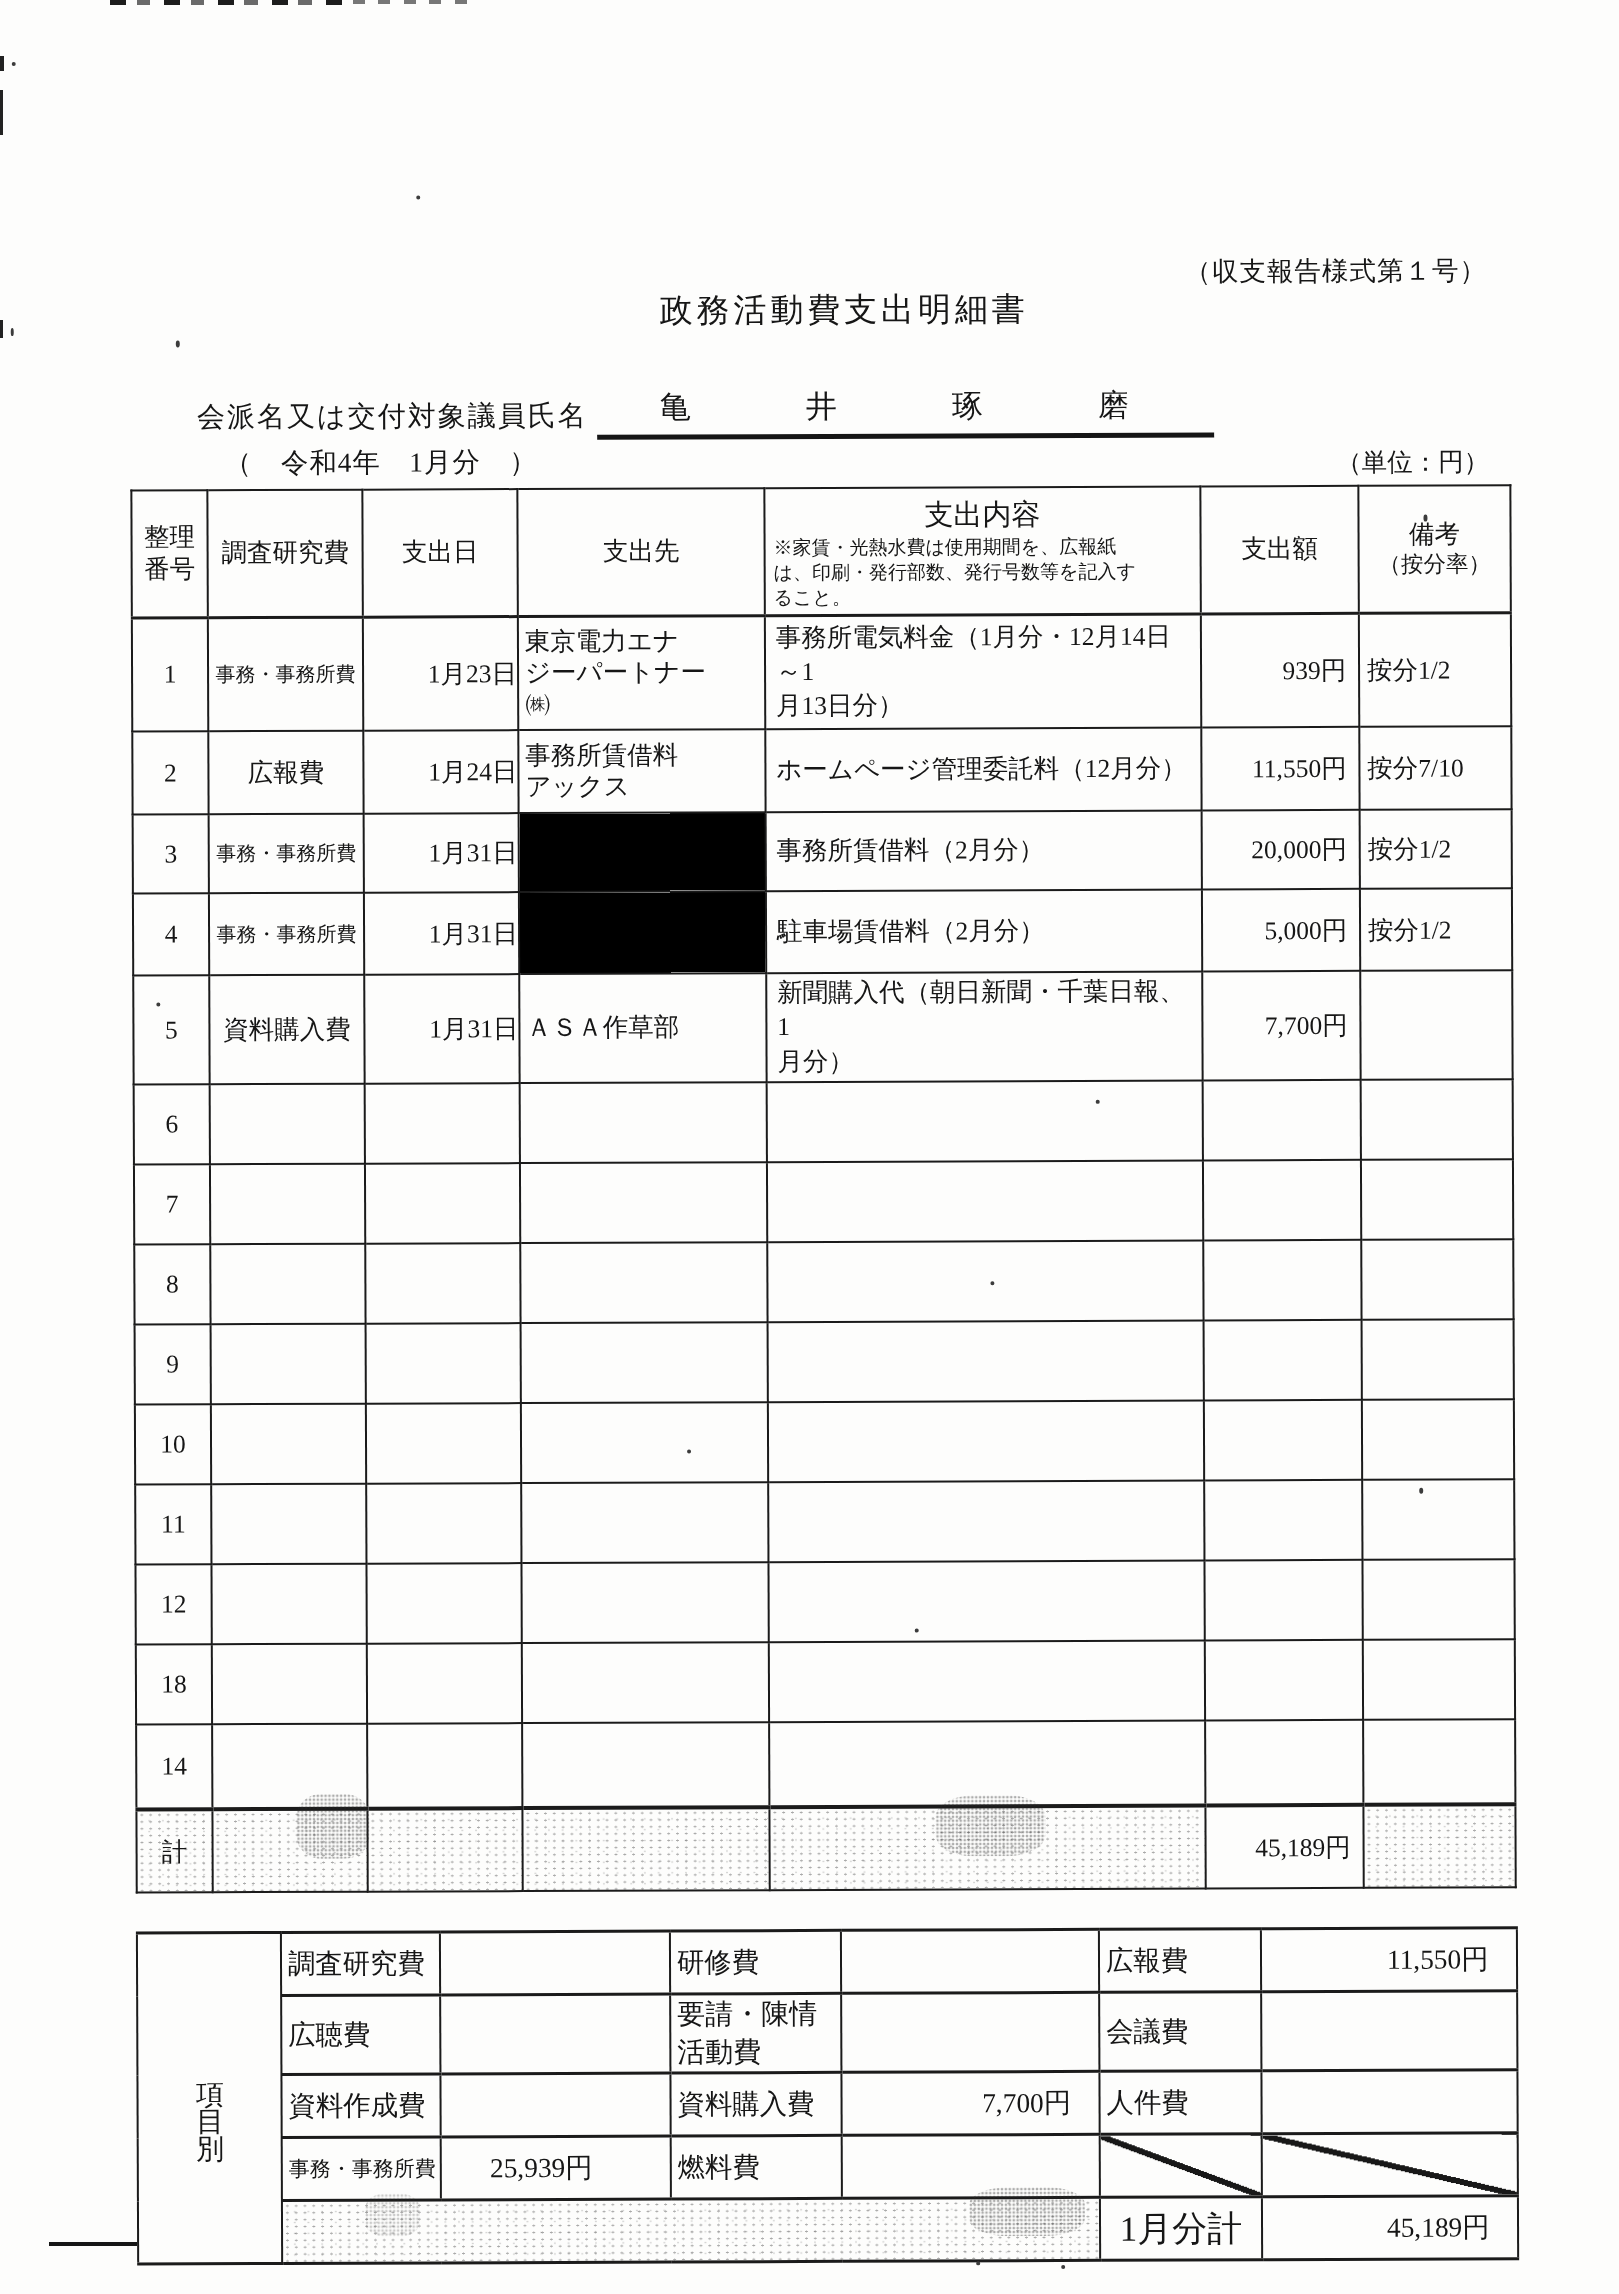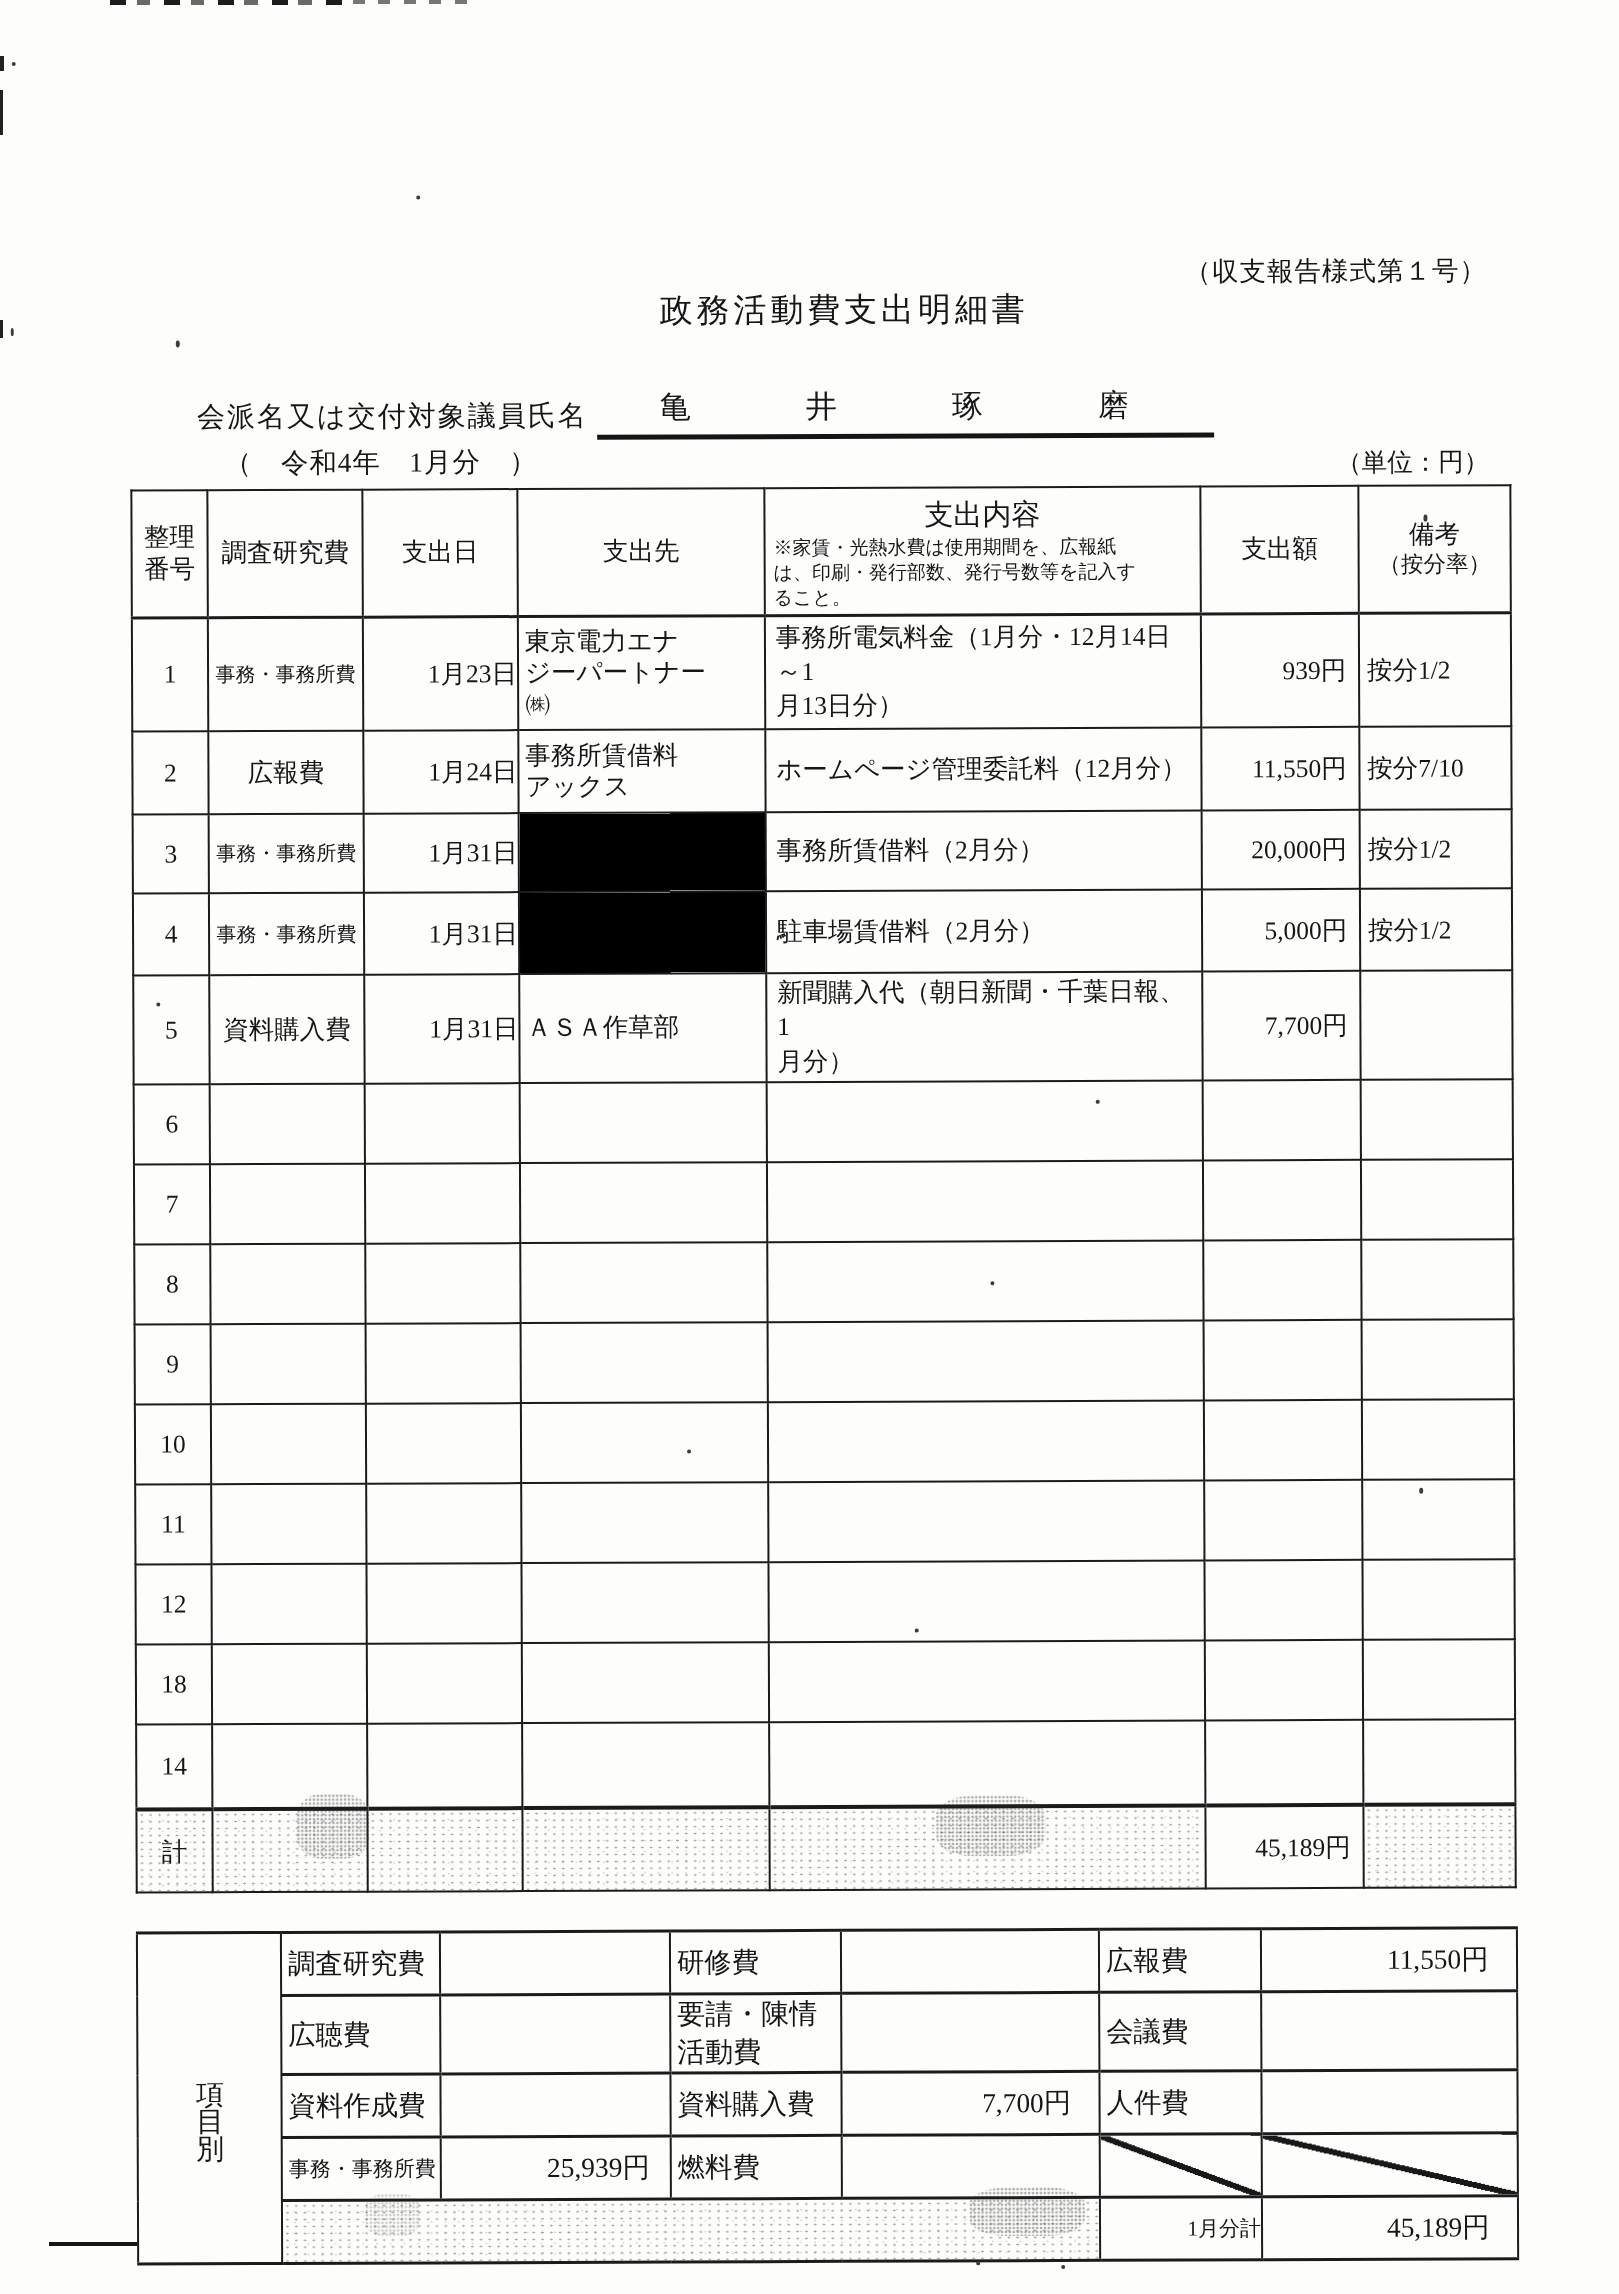"25,939円" .s-amt.tight { padding-right: 20px -> 29px; text-align: none -> center }
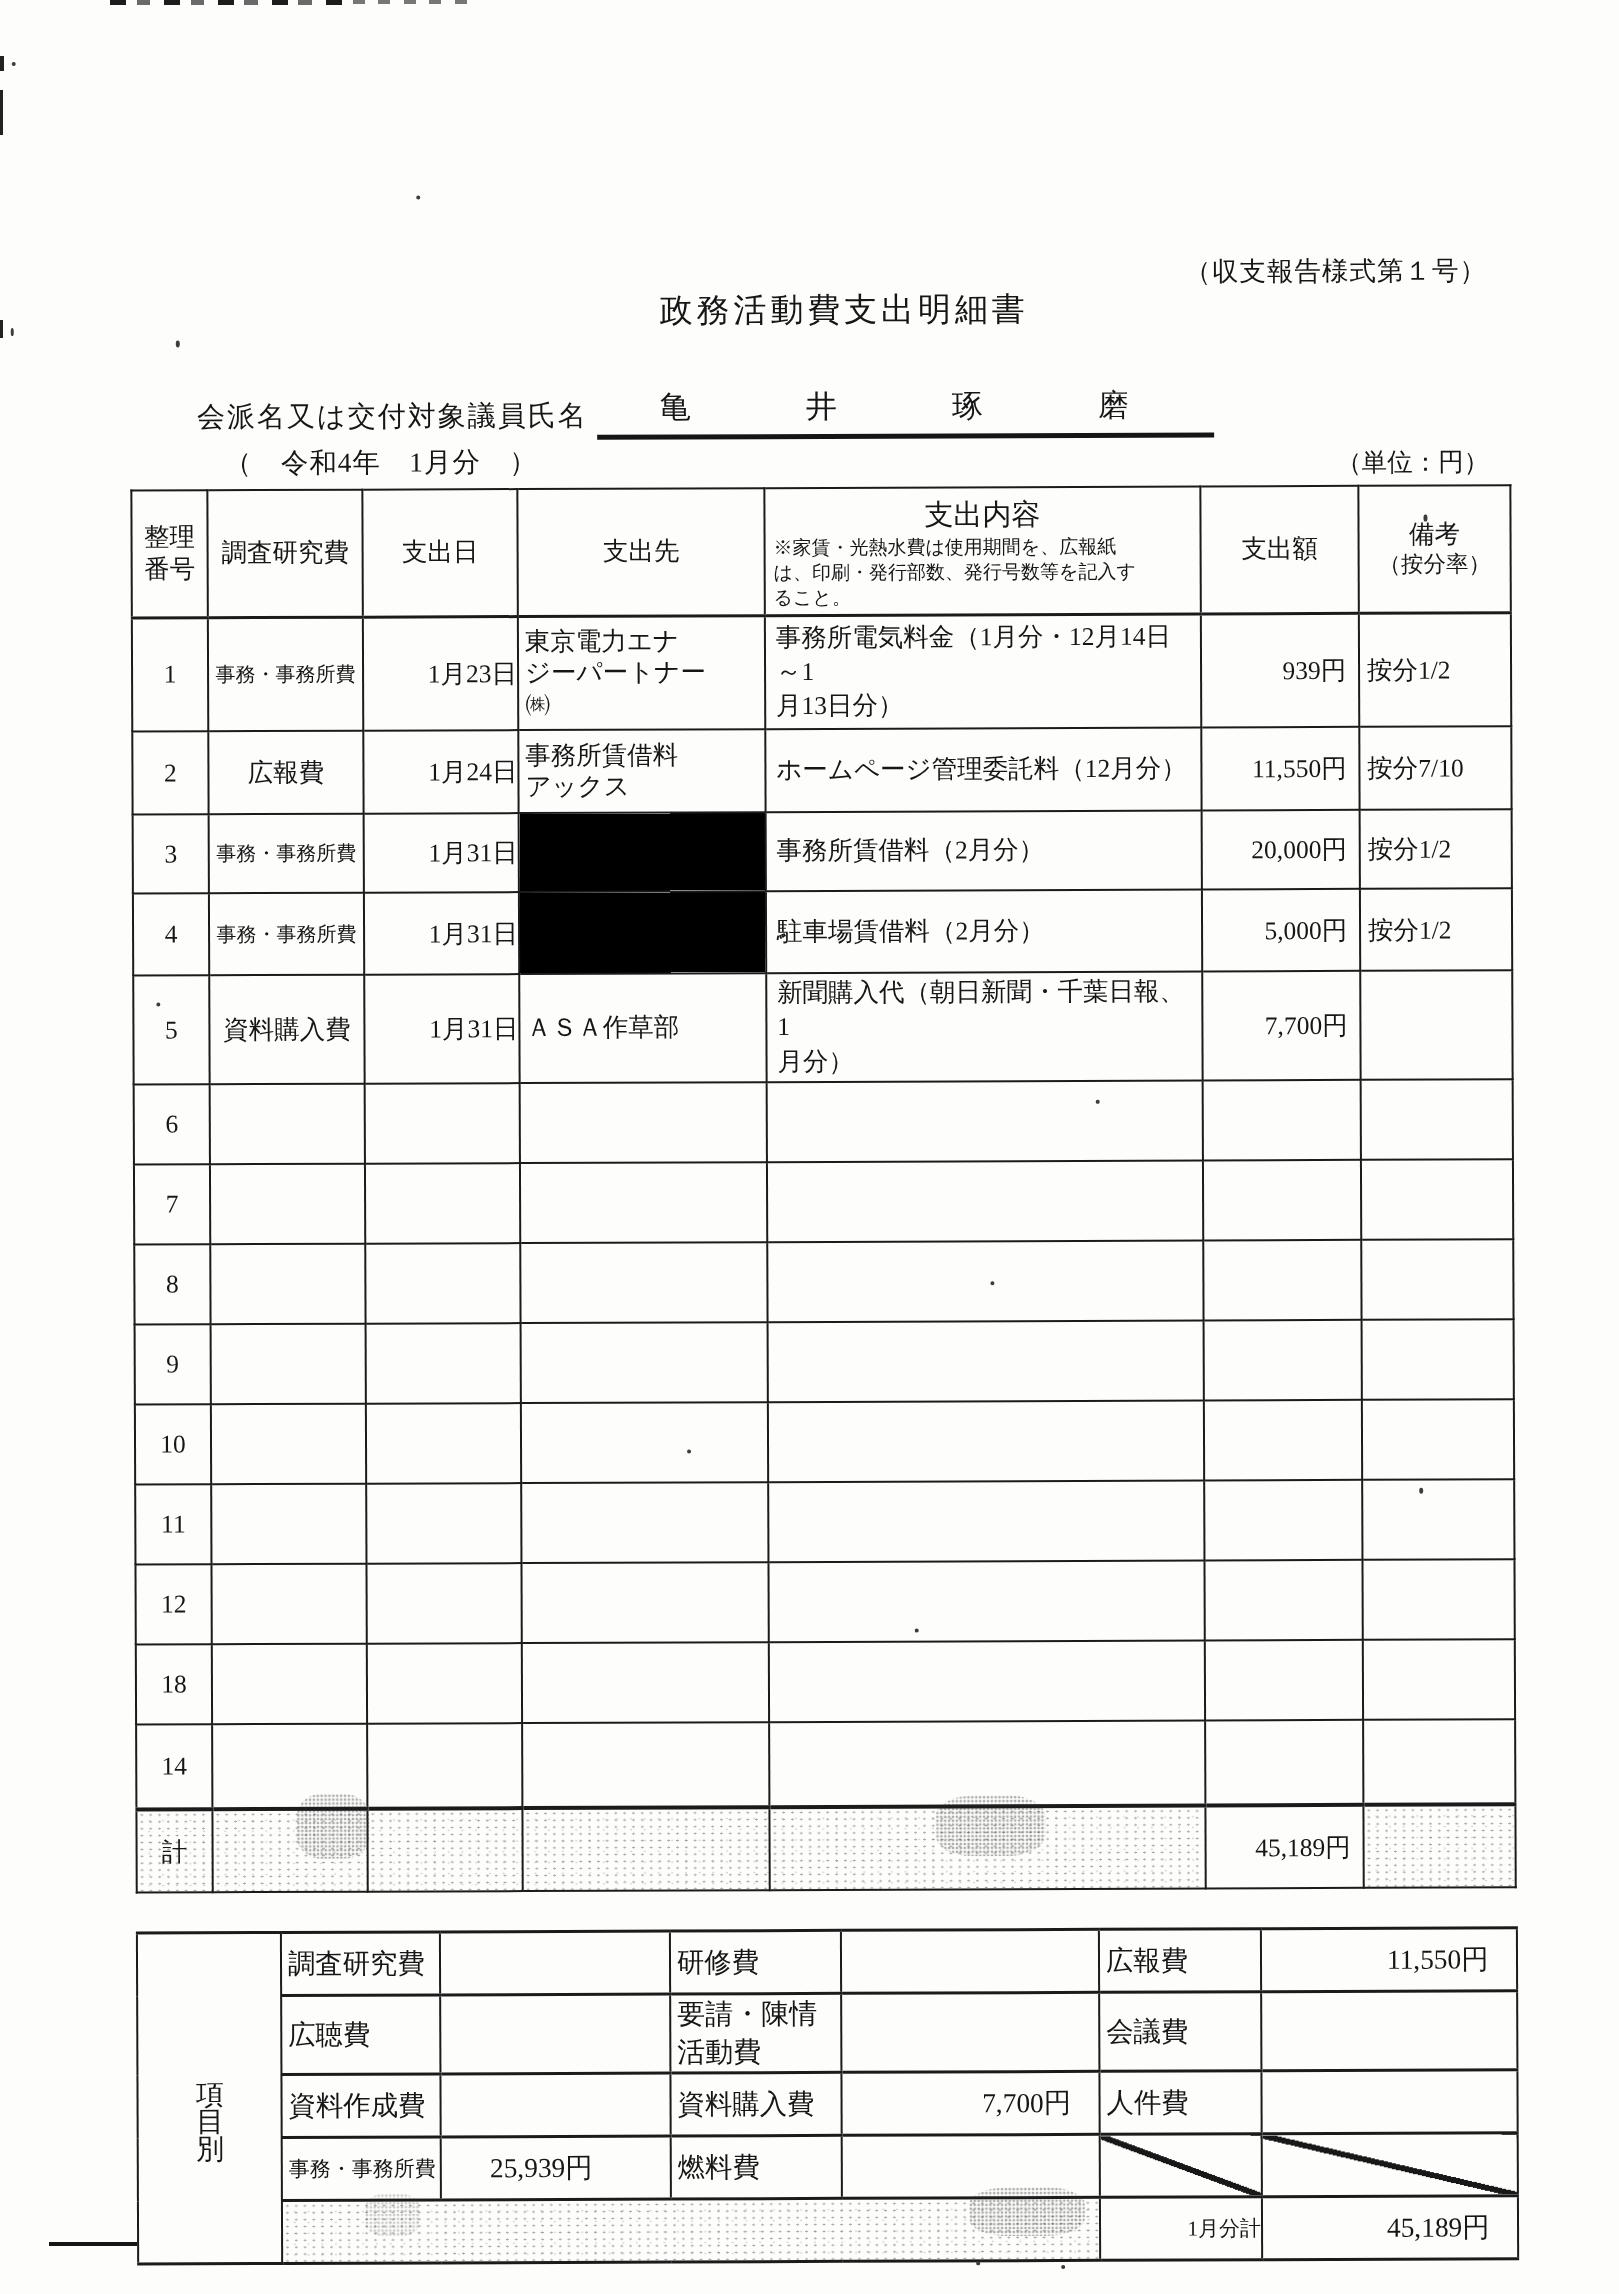"1月分計" .s-total-label { font-size: 21px -> 35px; text-align: right -> center }
